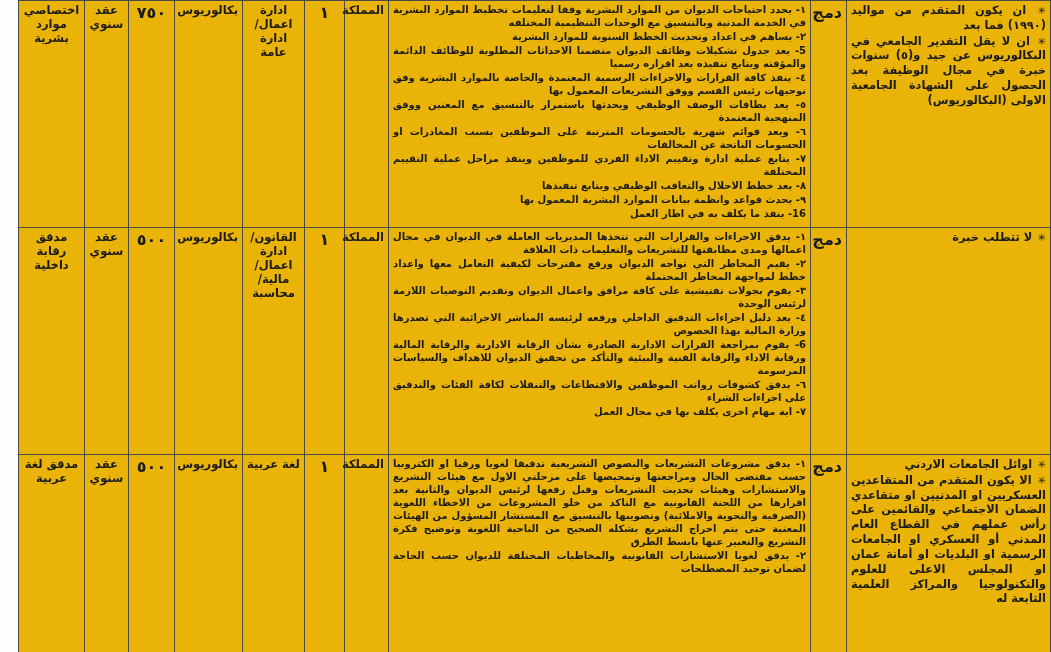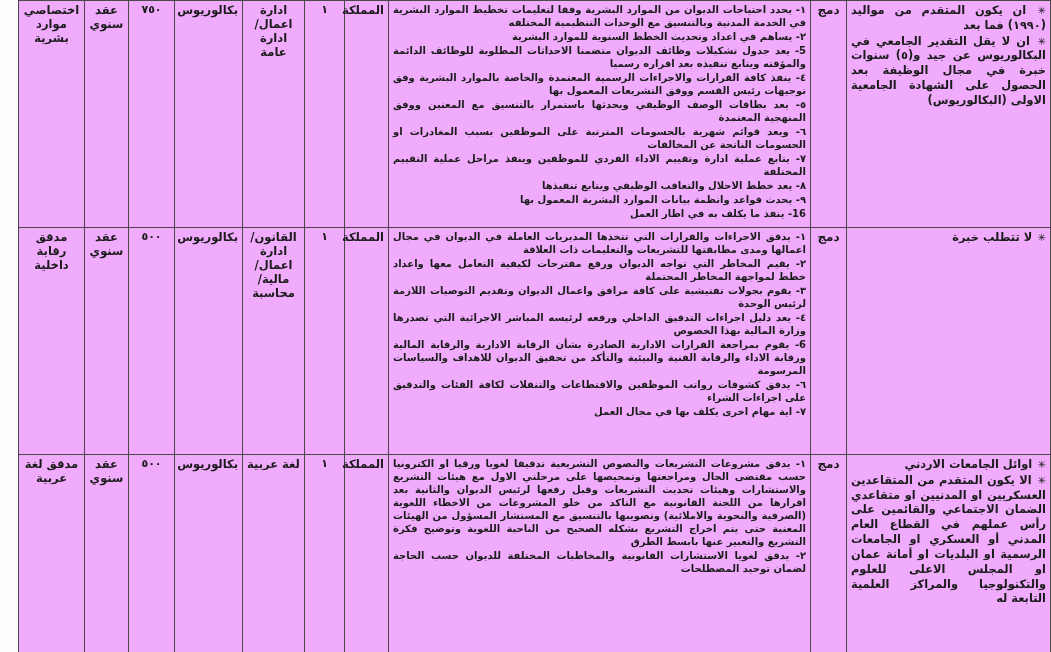"اختصاصي موارد بشرية" table.jobs td { background: #f0abfc -> #eab308 }
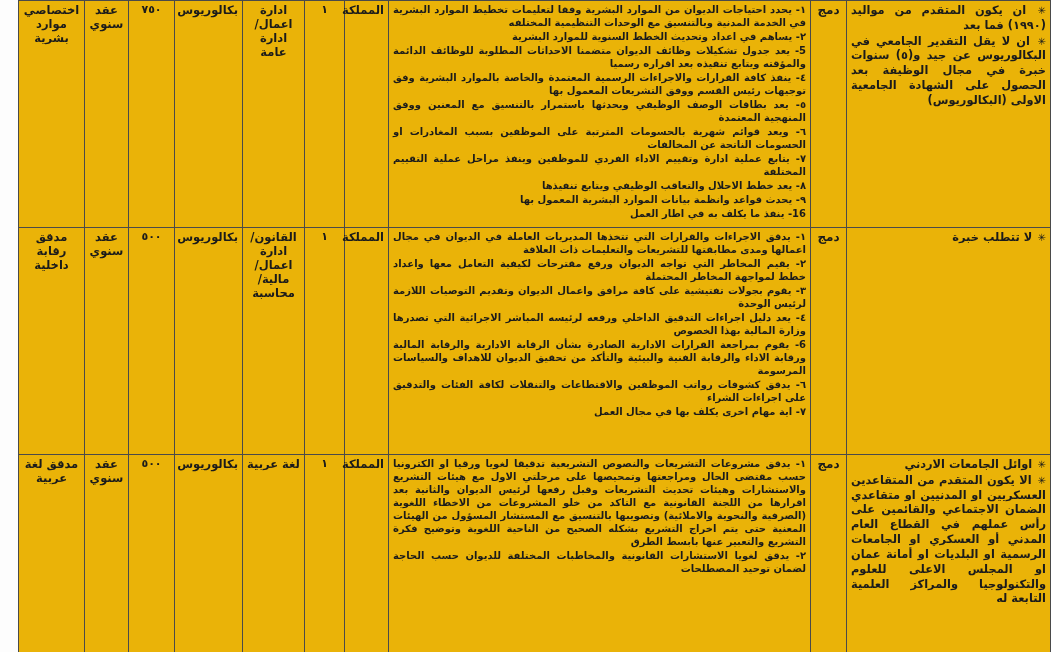"٧٥٠" .cell-num { font-size: 11px -> 16px }
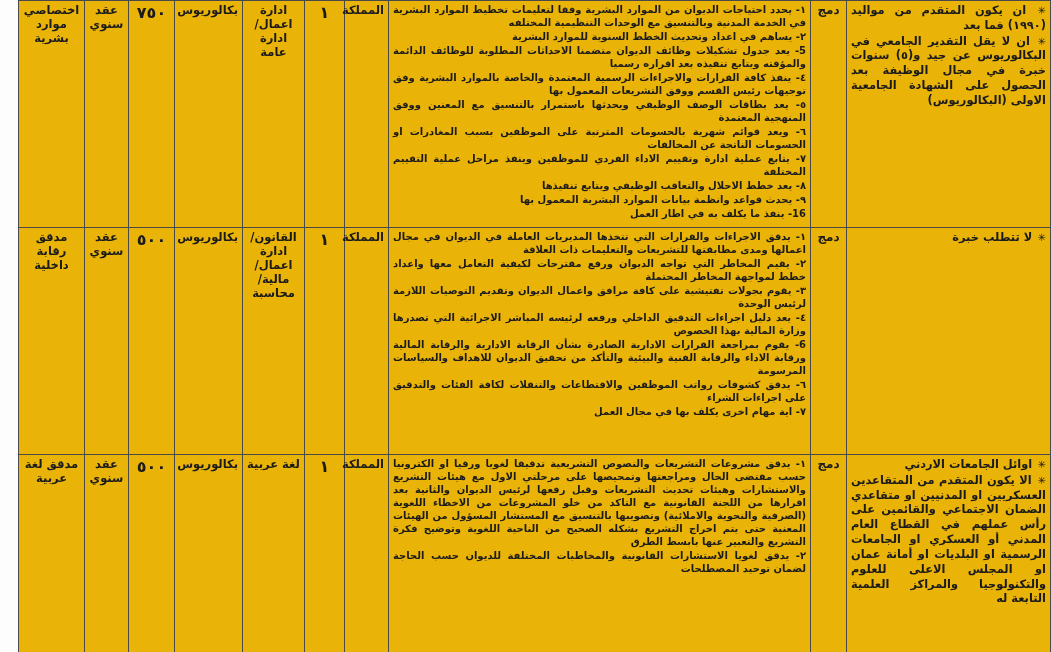"دمج" .merge { font-size: 12px -> 16px }
